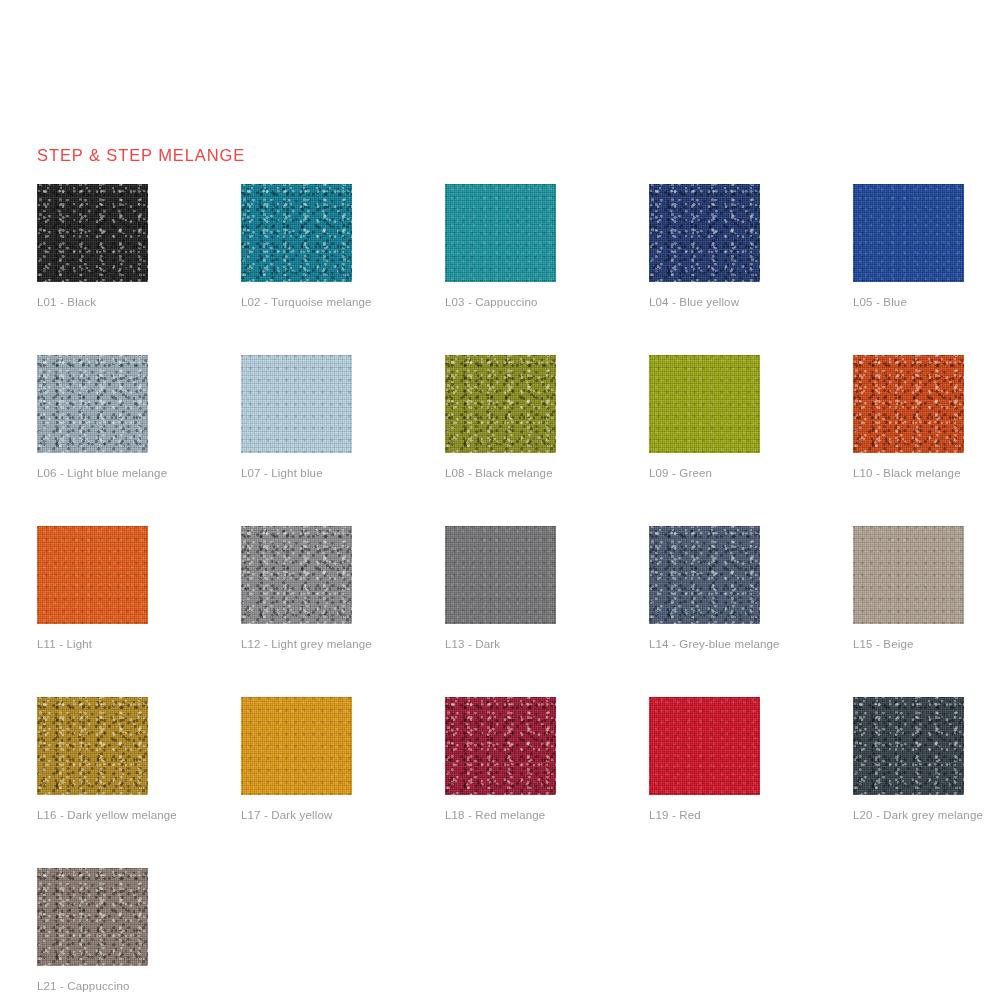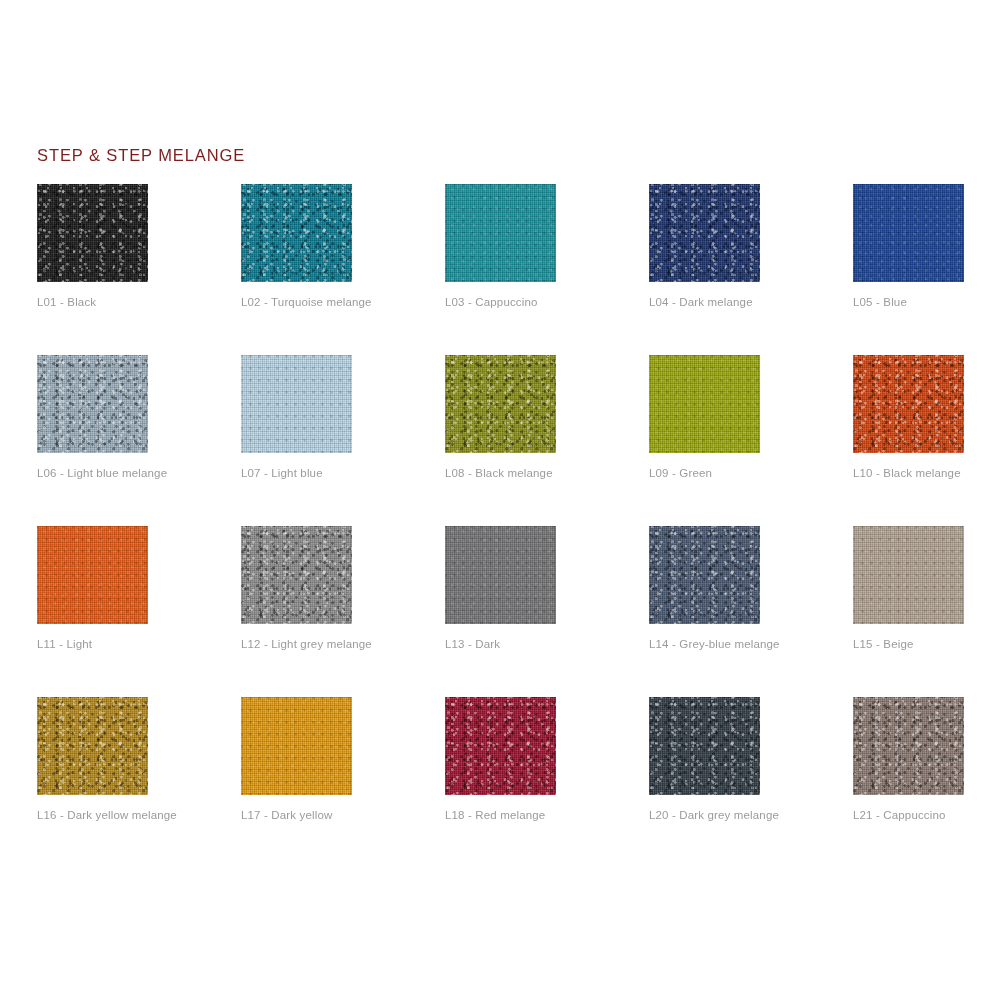"STEP & STEP MELANGE" .page-title { color: #7f1d1d -> #ef4444 }
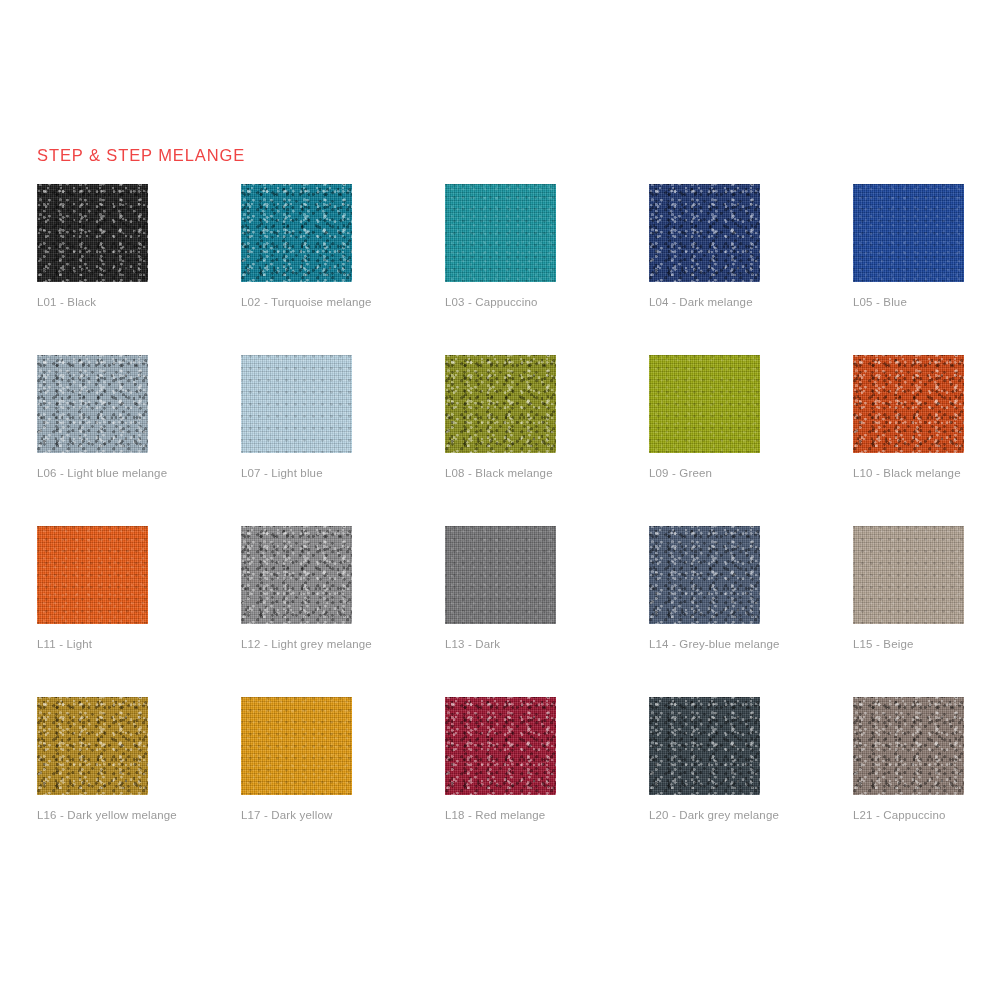"L04 - Dark melange" div.swatch-label { text: Dark melange -> Blue yellow }
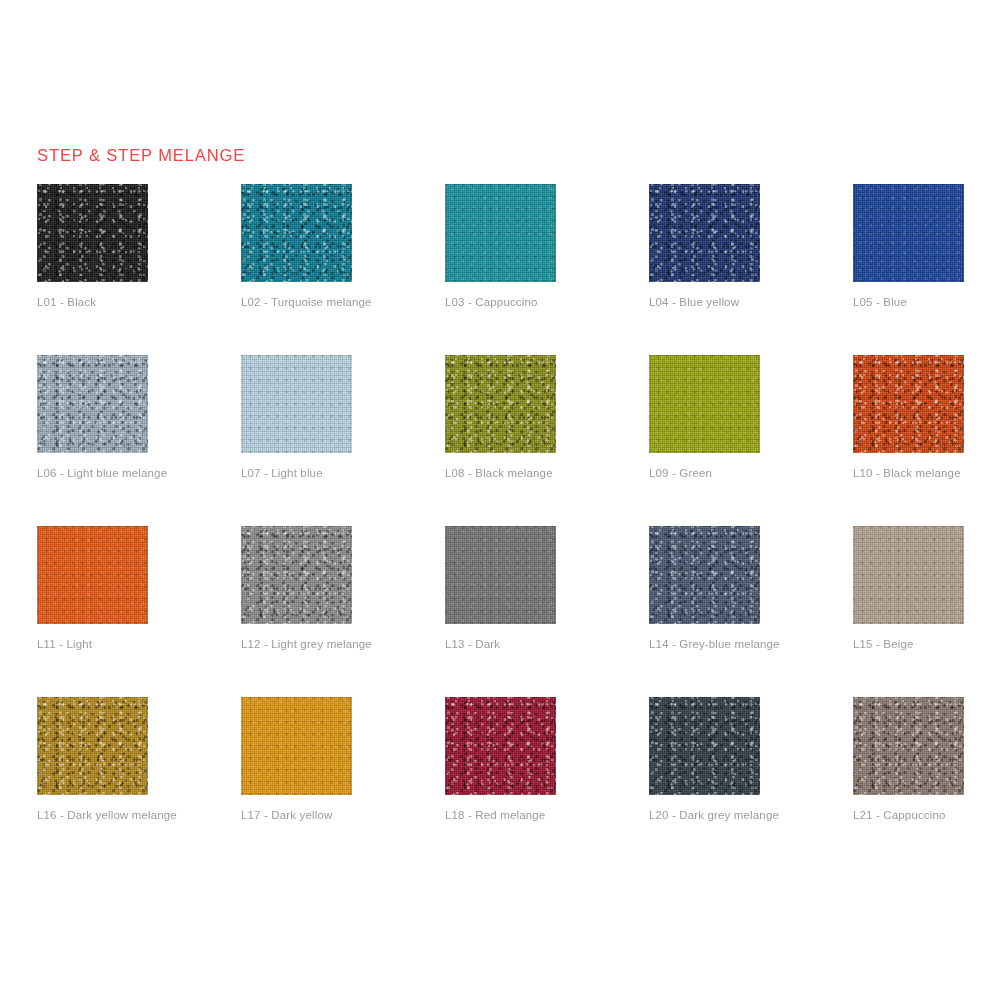"L19 - Red" div.swatch-cell { html: none -> <div> <div></div> <div>L19 - Red</div> </div> }
